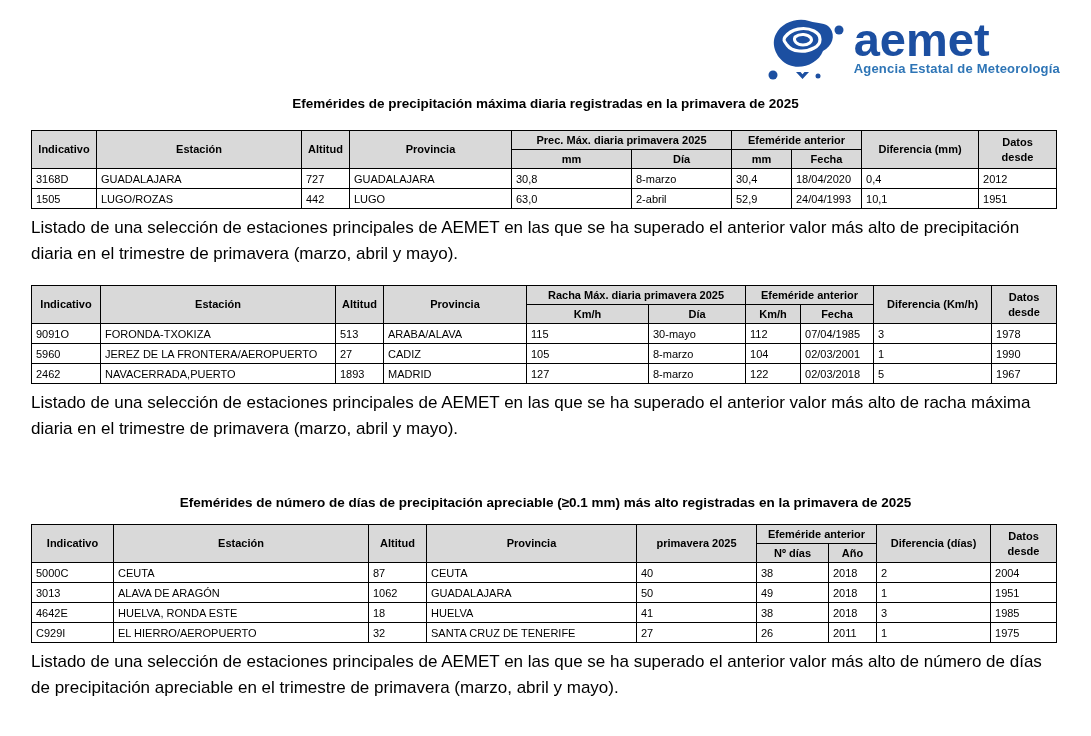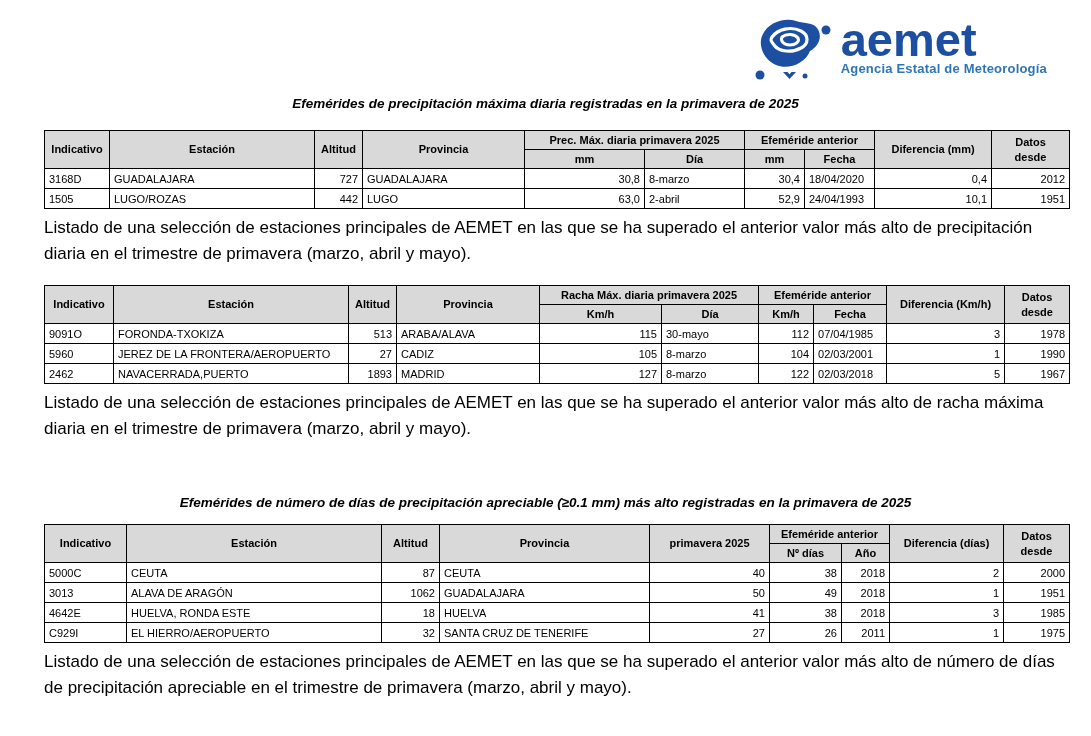"aemet" .page { padding: 0 44px -> 0 31px }
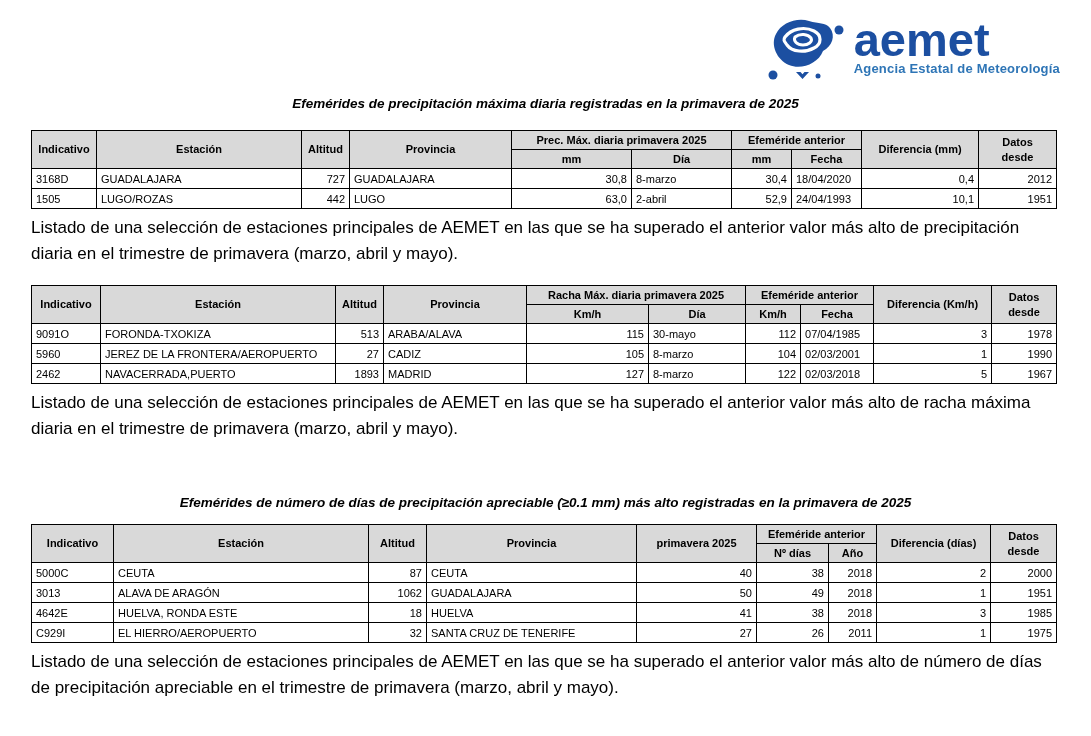"Efemérides de precipitación máxima" .tbl-title { font-style: italic -> none }
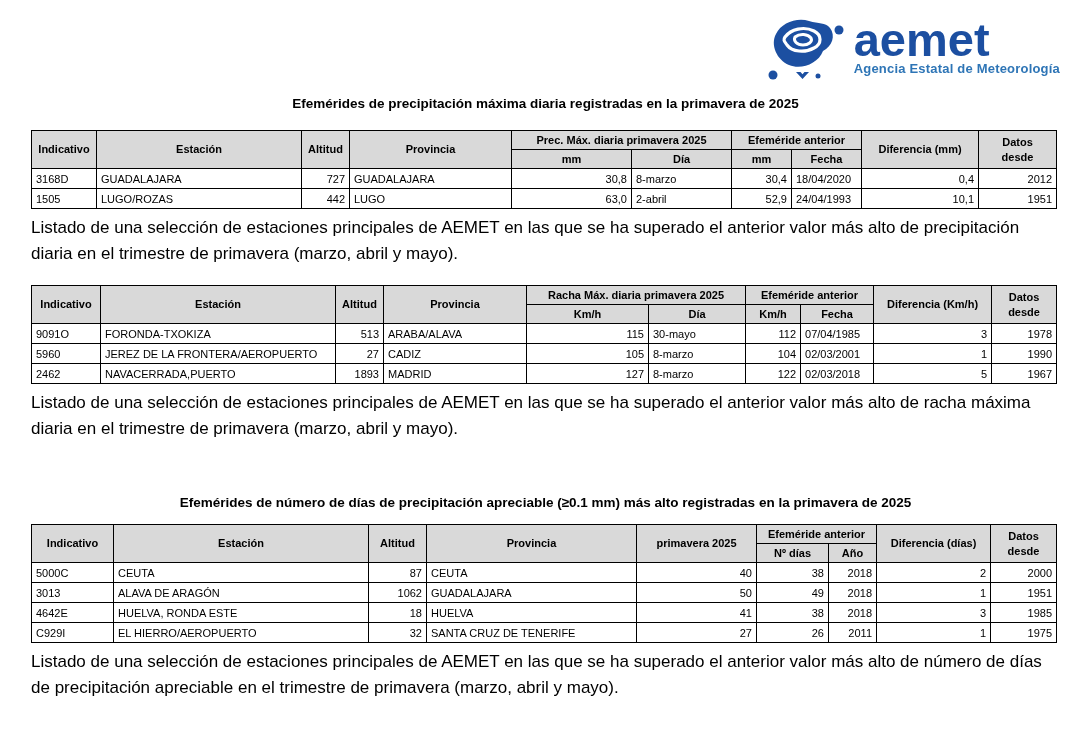"727" .records td.al-r { text-align: right -> left }
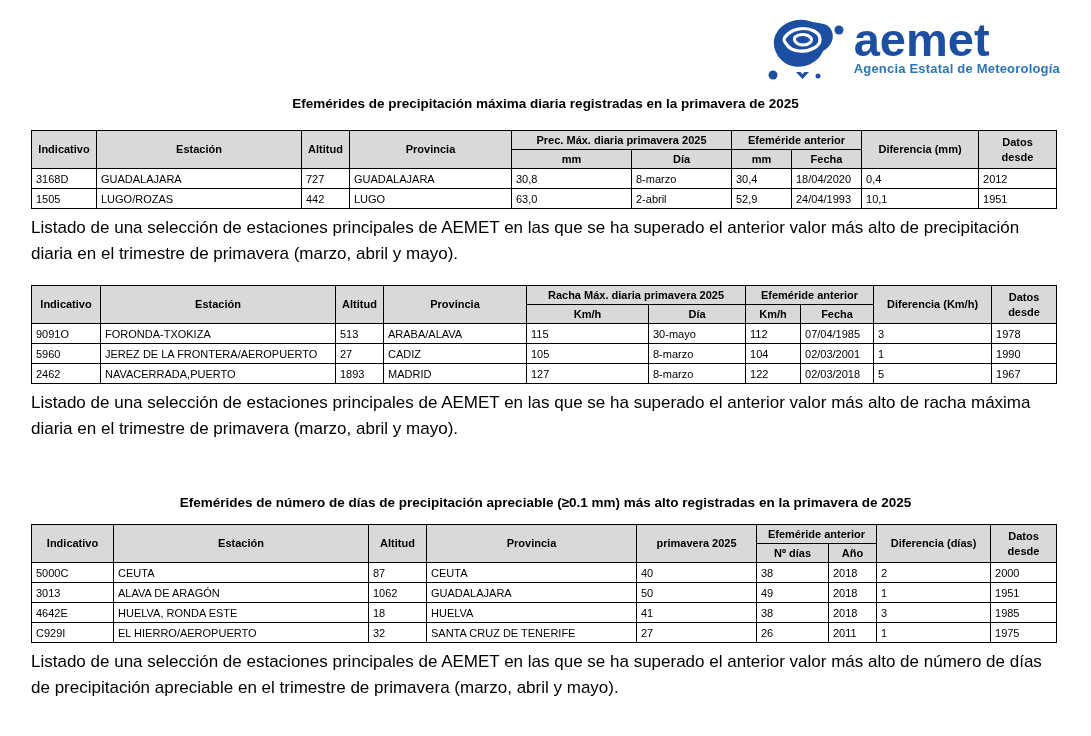"2000" td.al-r { text: 2000 -> 2004 }
